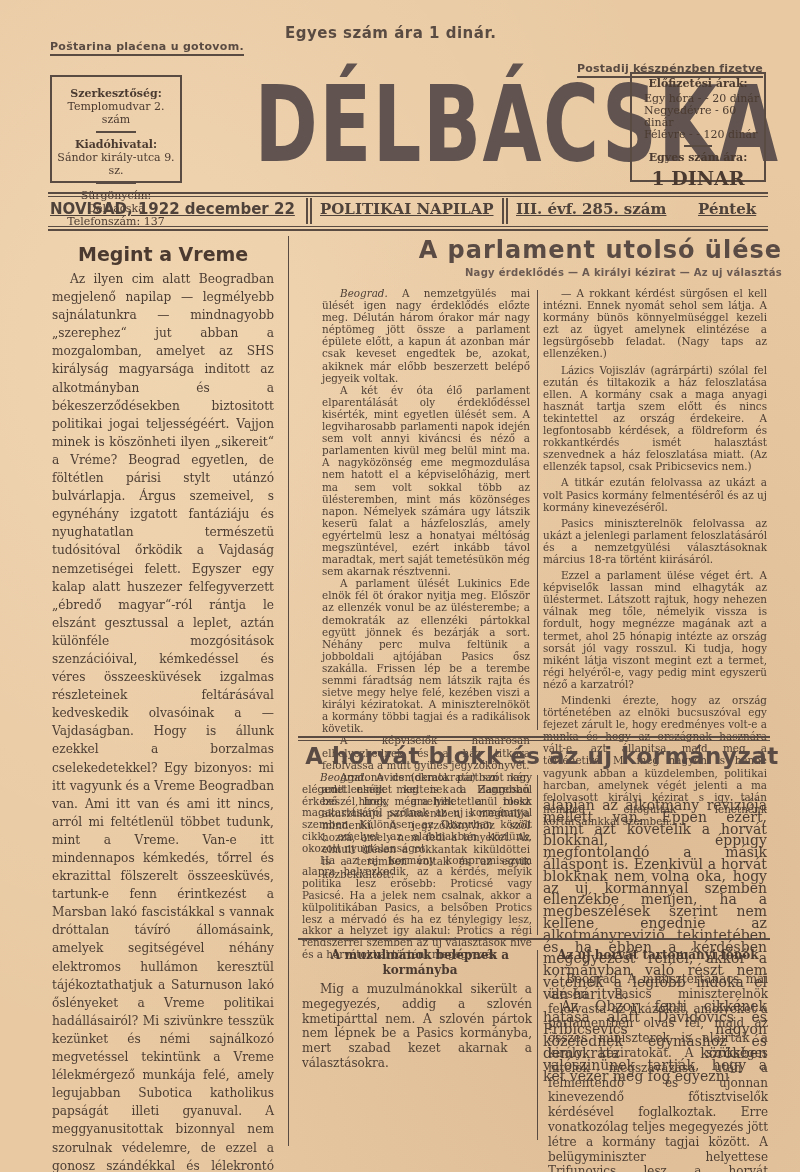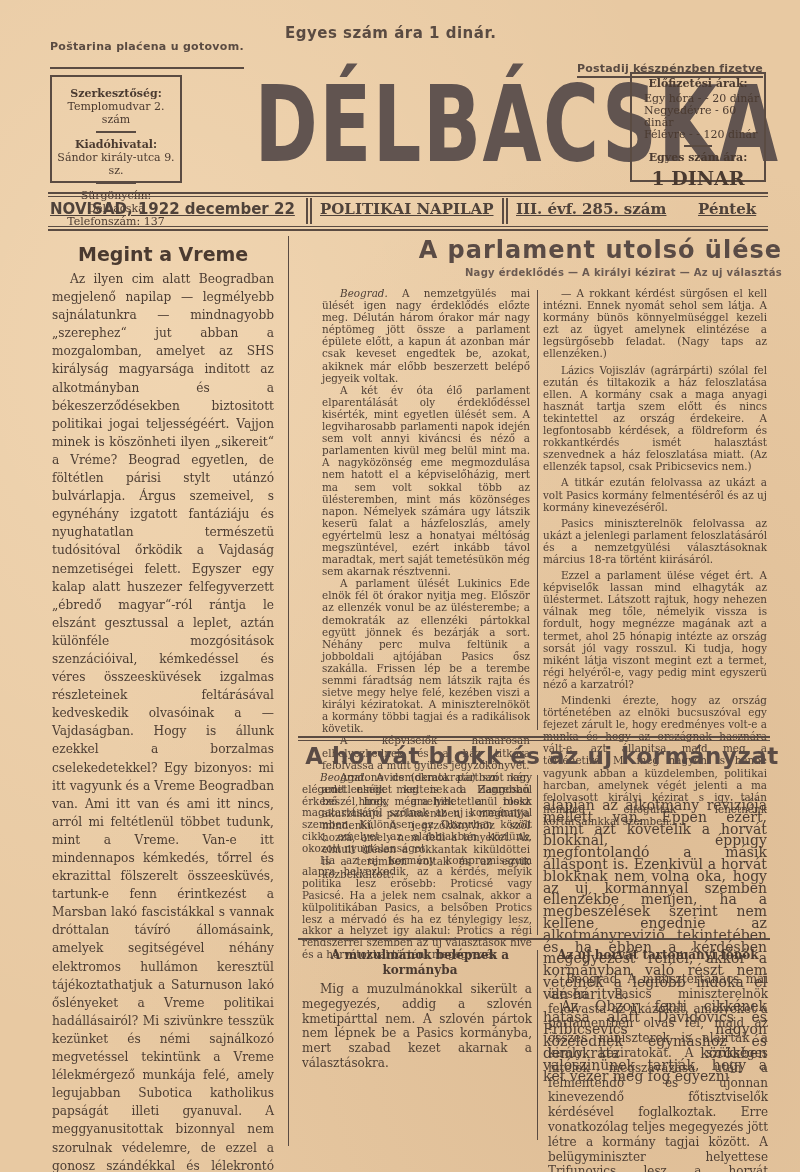"Poštarina plaćena u gotovom." .top-left { padding-bottom: 14px -> 1px }
